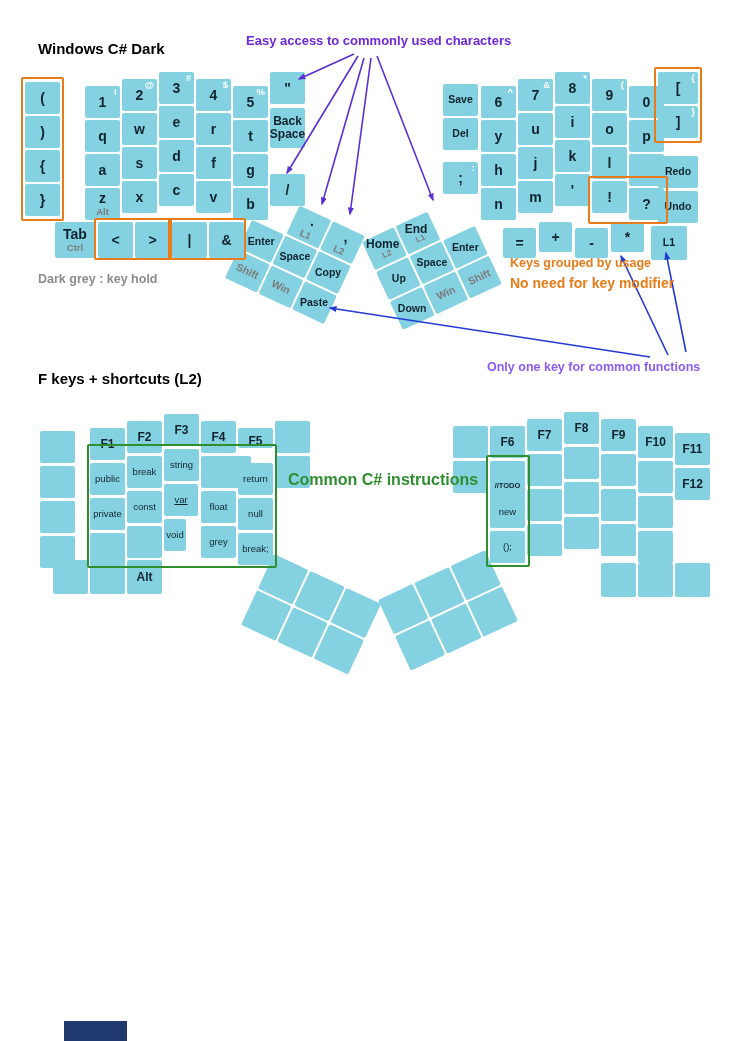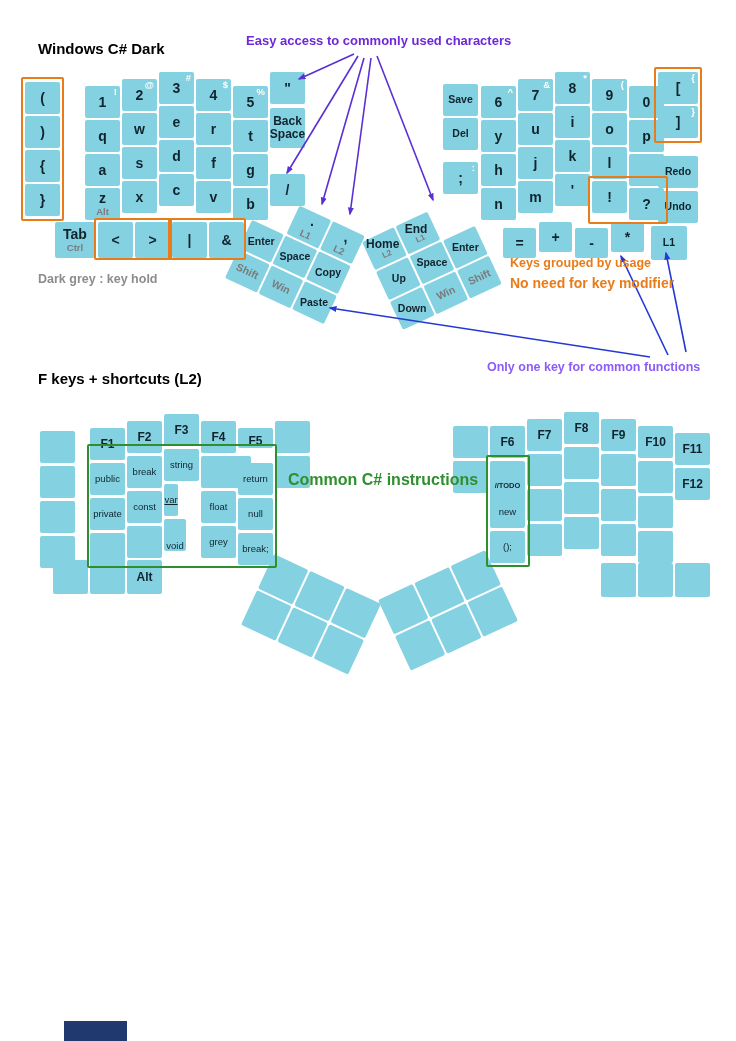"var" div.key { width: 14px -> 34px }
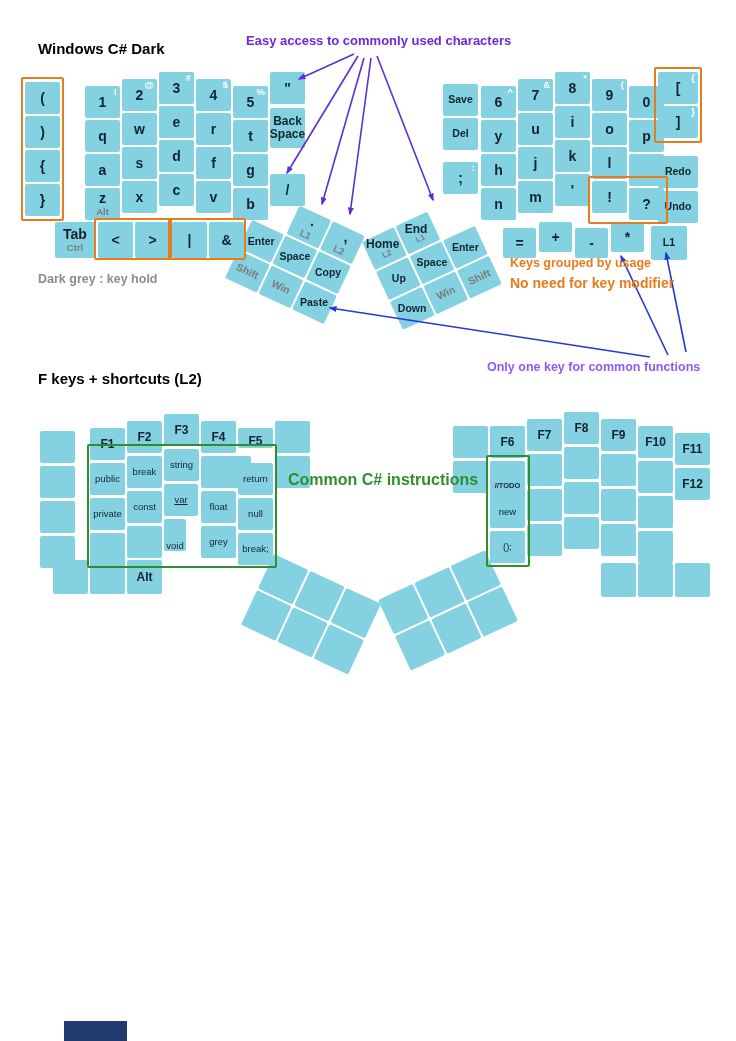"void" div.key { justify-content: flex-end -> none }
